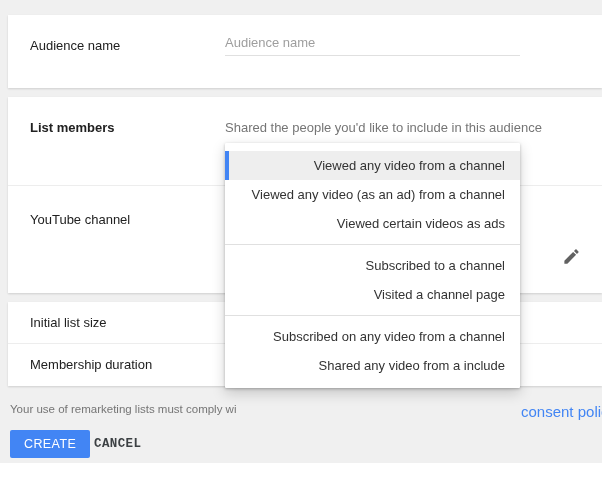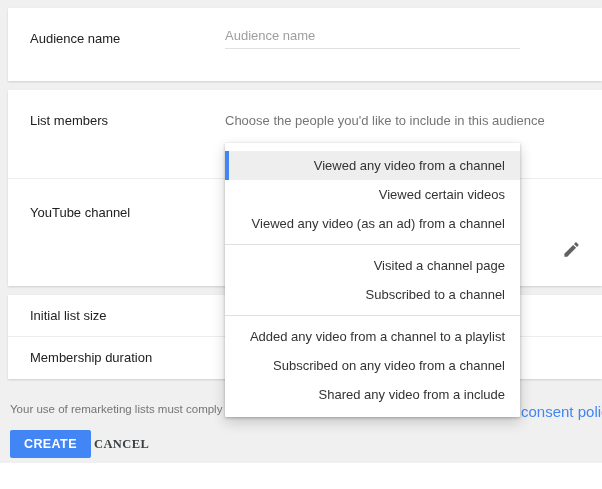"Audience name" .card { margin-top: none -> 7px }
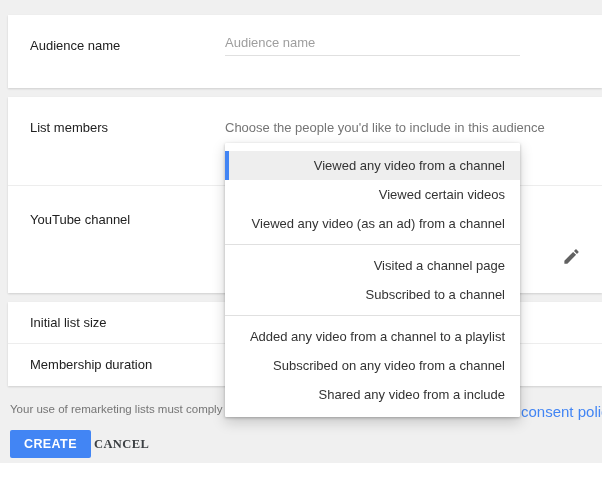"List members" .lm-label { font-weight: none -> bold }
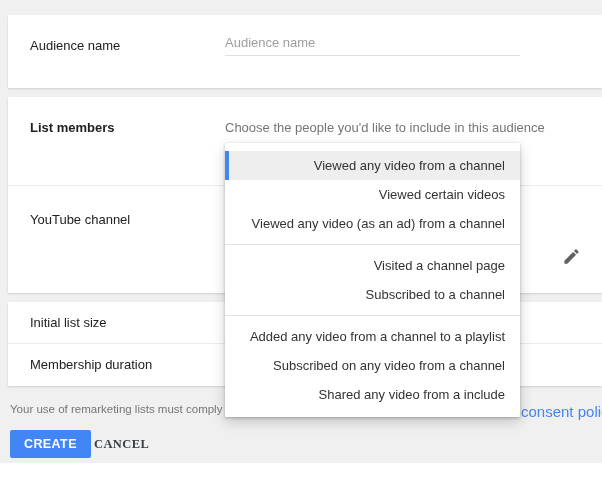"Choose the people you'd like" span.value { text: Choose -> Shared }
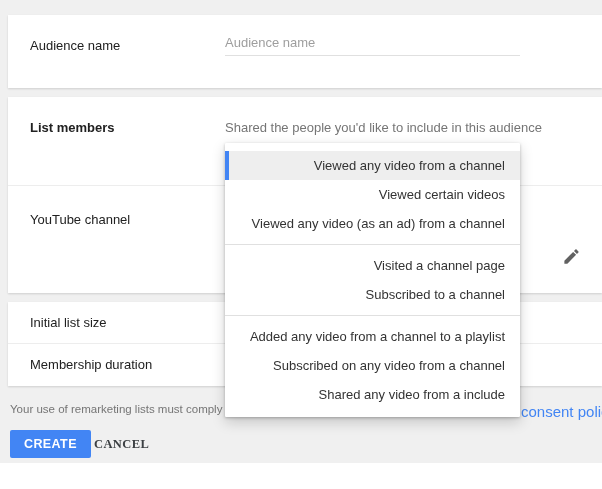"Viewed certain videos" div.dd-item { html: <div>Viewed certain videos</div> -> none }
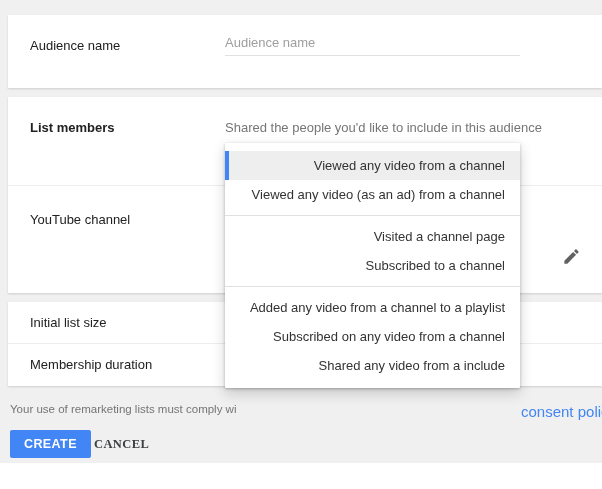"Viewed certain videos as ads" div.dd-item { html: none -> <div>Viewed certain videos as ads</div> }
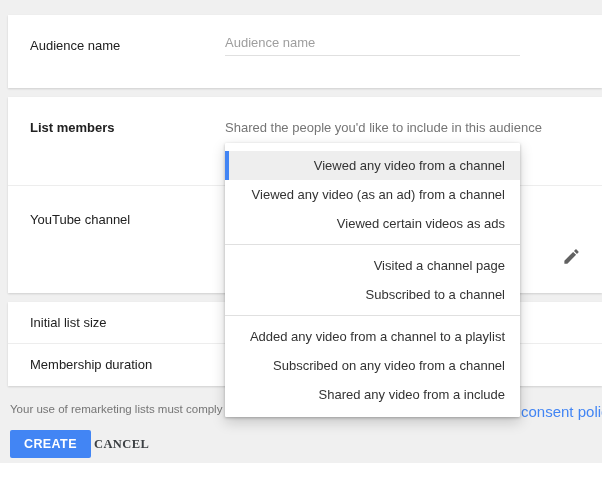"Visited a channel page" div.dd-item { order: before "Subscribed to a channel" -> after "Subscribed to a channel" }
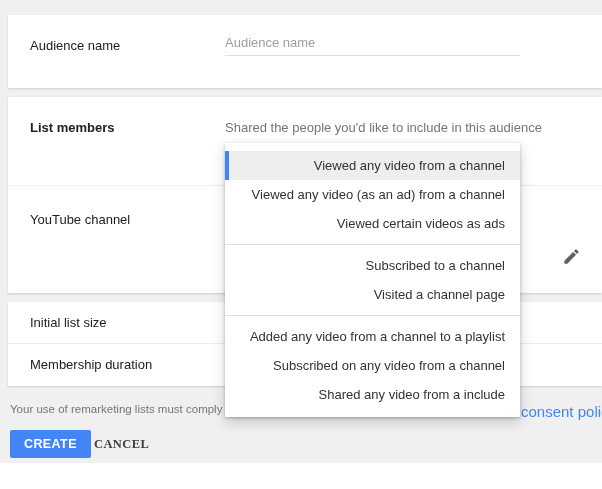"Added any video from a" div.dd-item { html: <div>Added any video from a channel to a playlist</div> -> none }
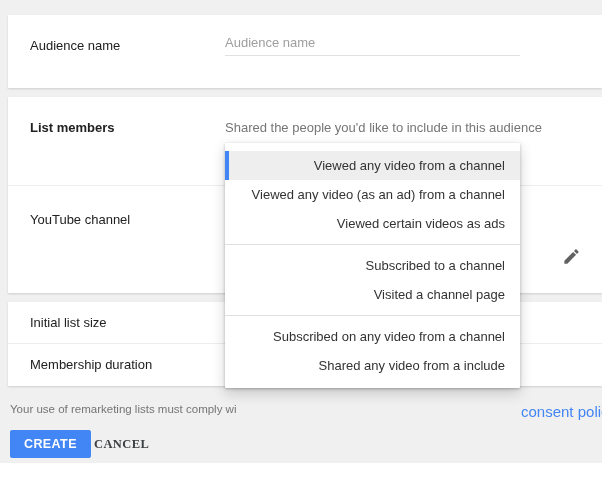"CREATE" .create-btn { font-weight: 700 -> 400 }
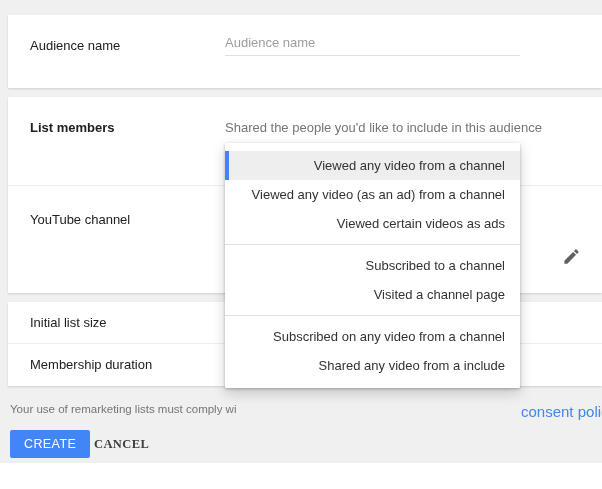"CANCEL" .cancel-btn { font-family: Liberation Serif, serif -> Liberation Mono, monospace }
